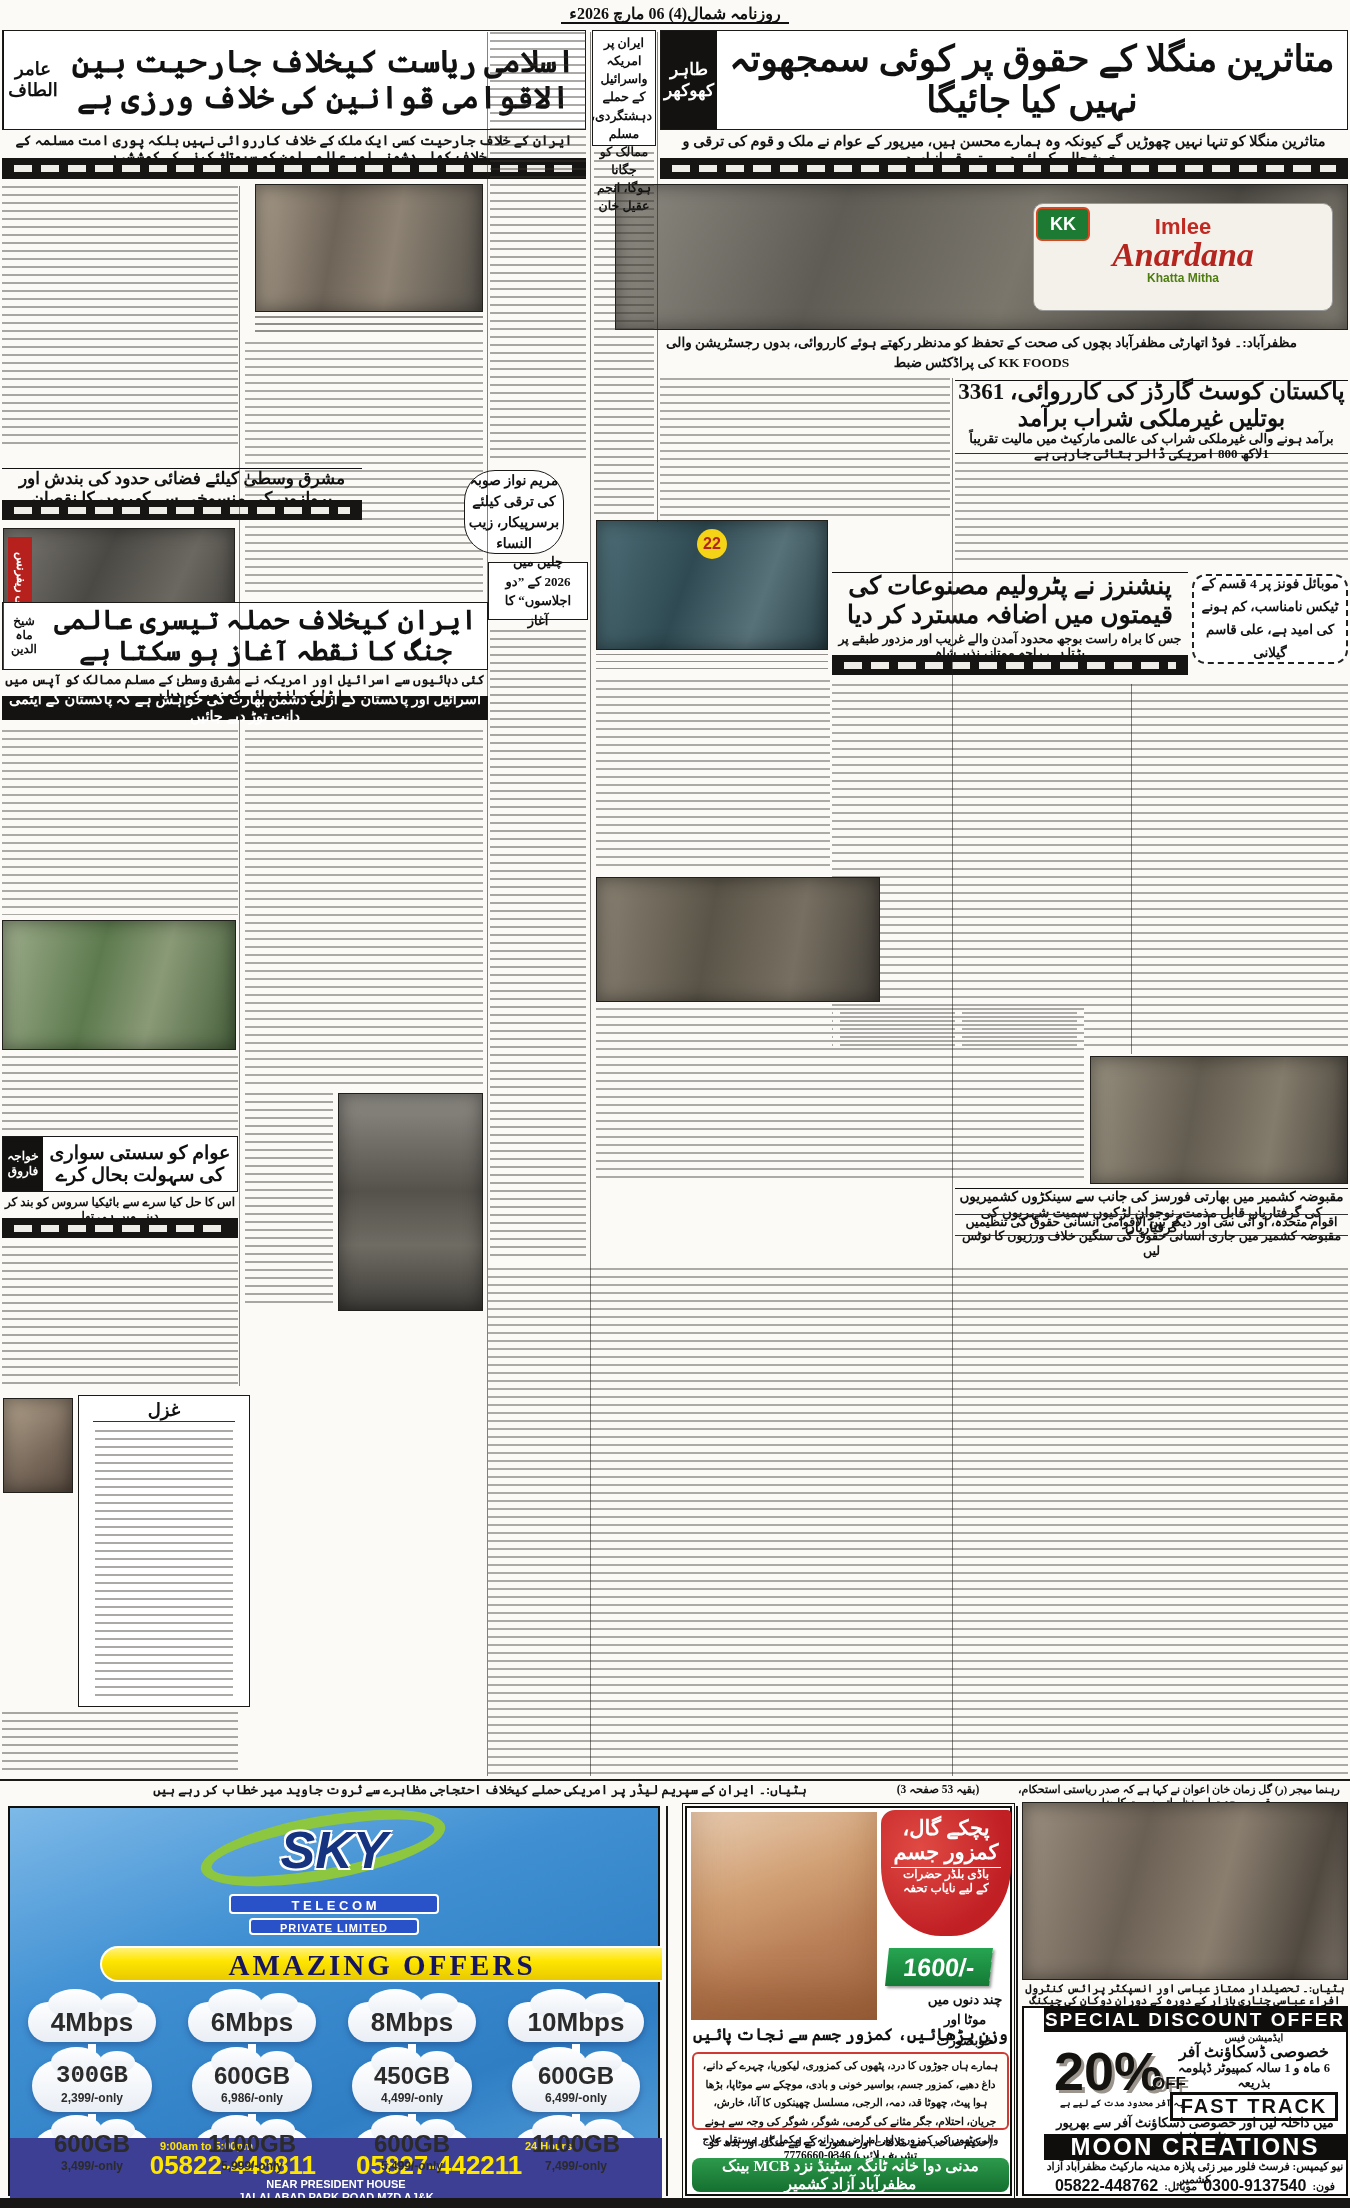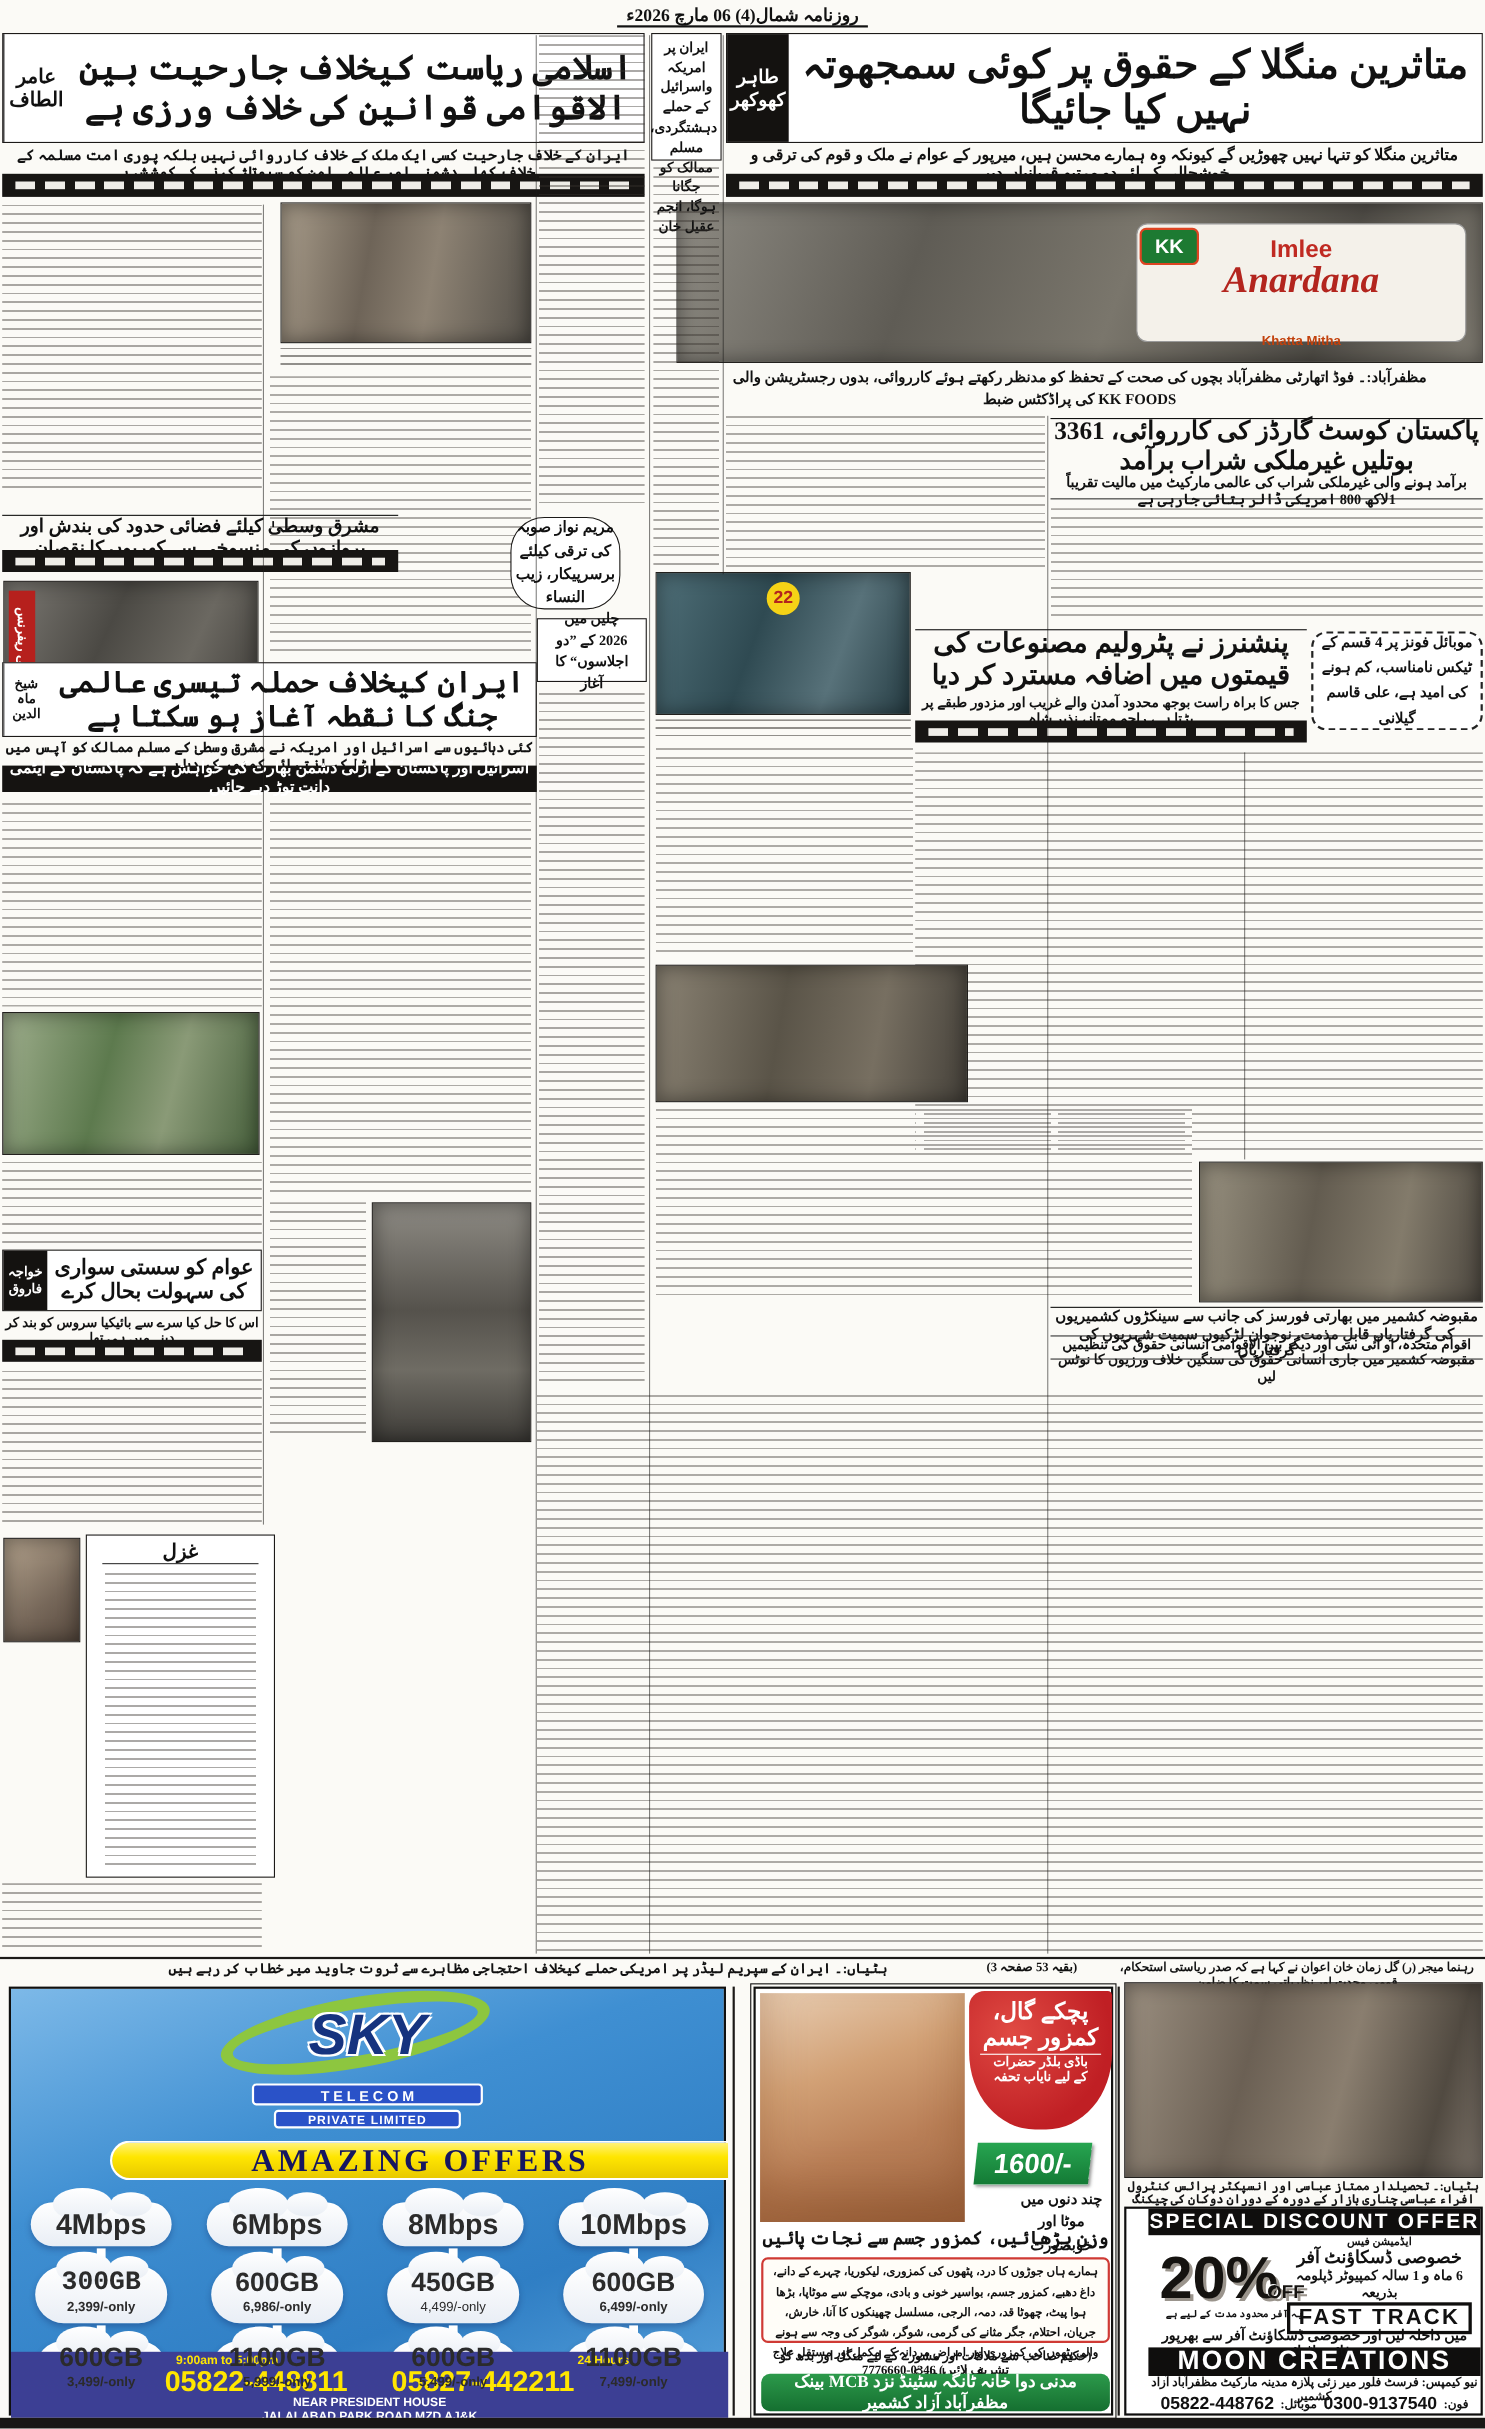"Khatta Mitha" div.sans { color: #c2410c -> #4d7c0f; margin-top: 32px -> none }
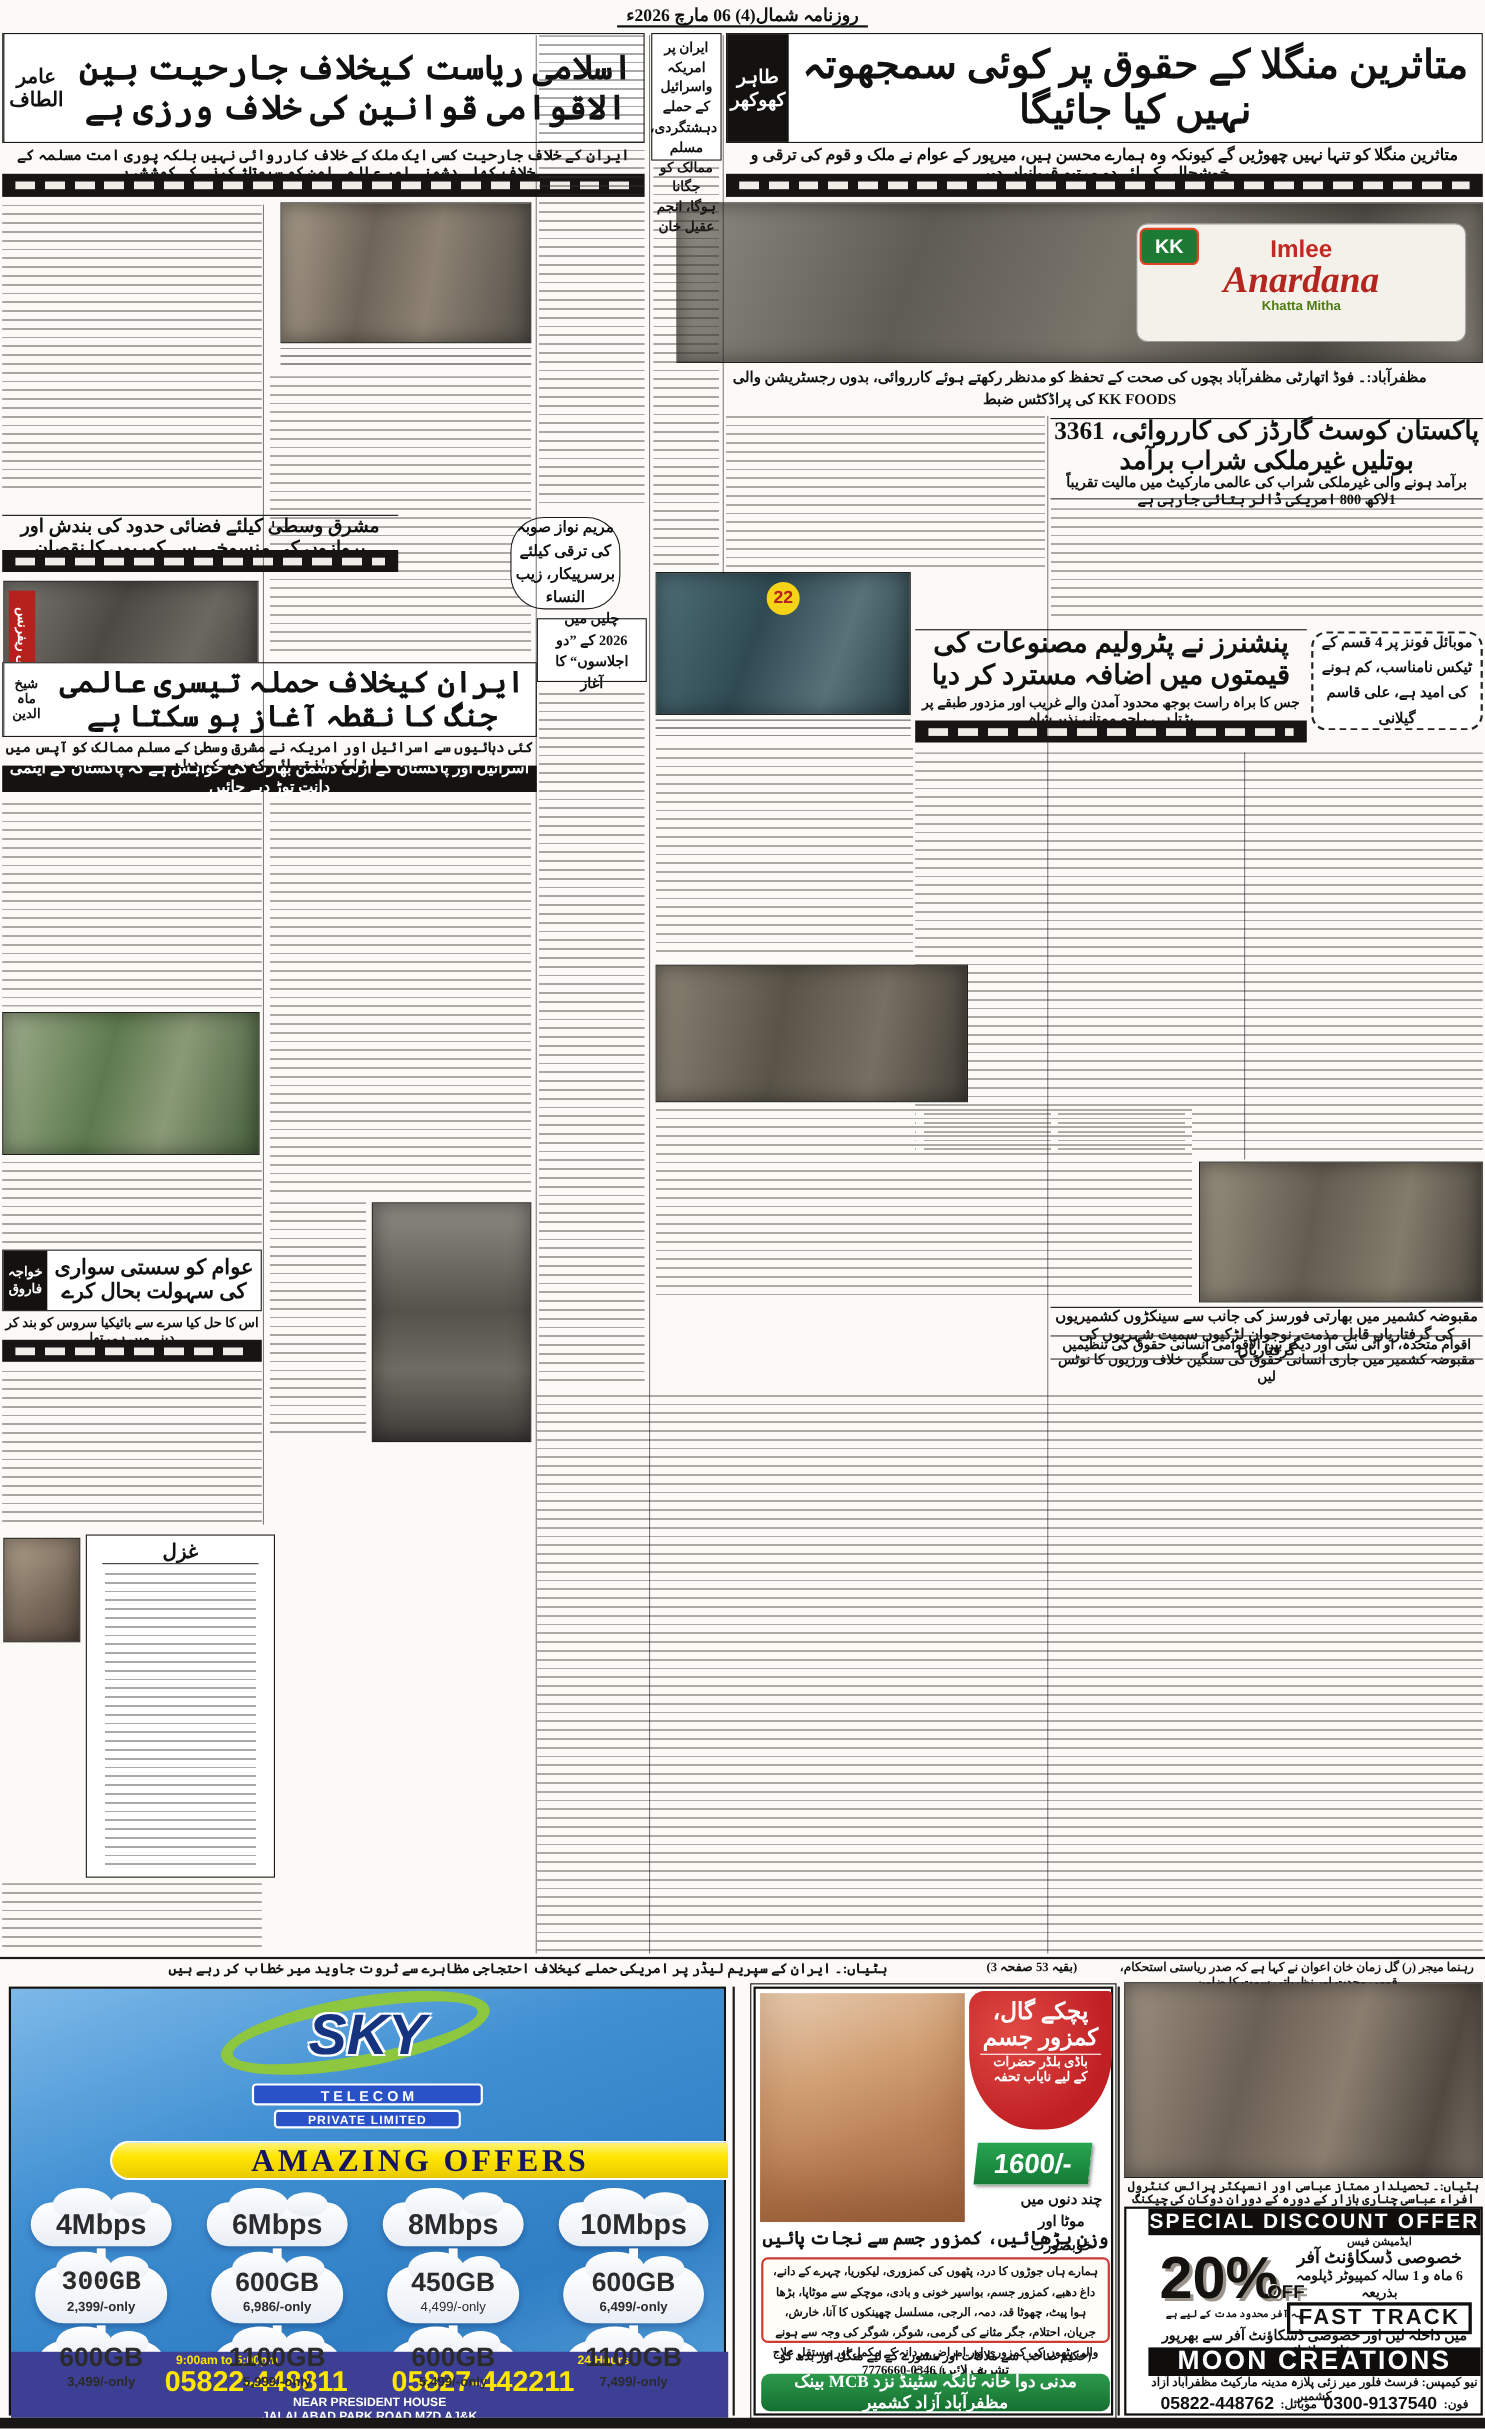"4,499/-only" span { font-weight: normal -> bold }
